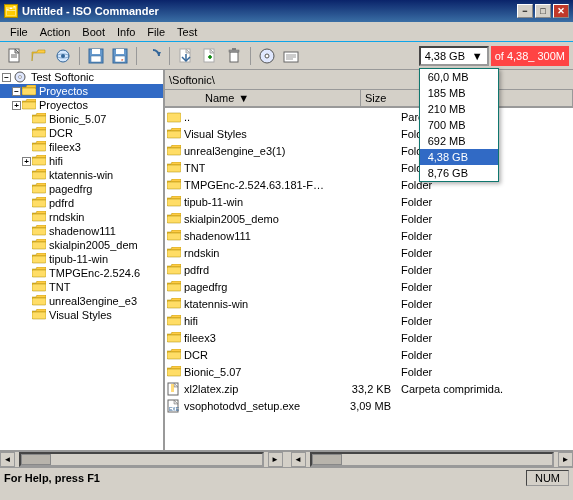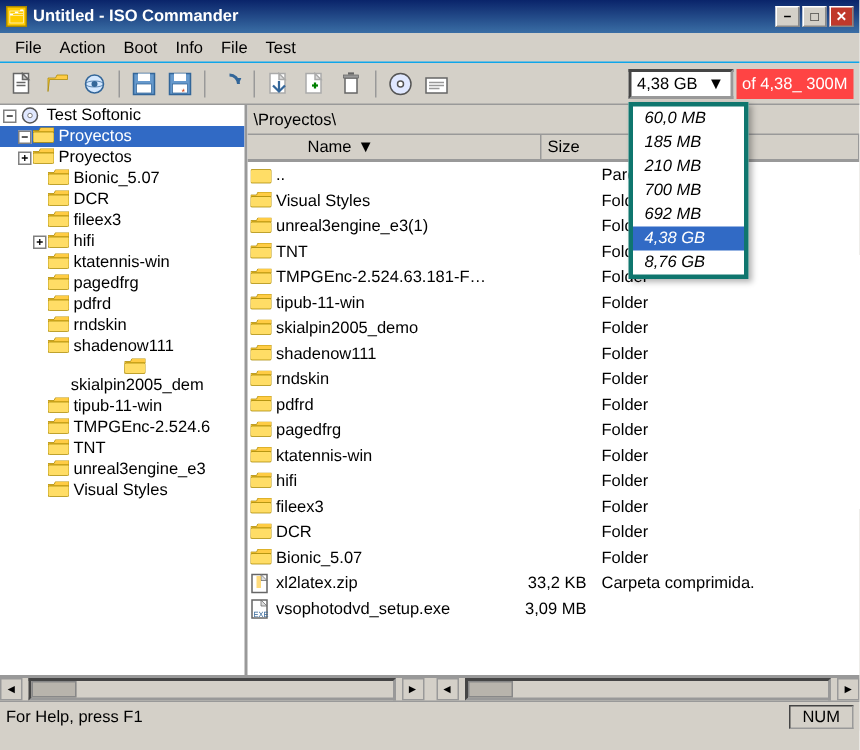"\Proyectos\" span { text: Proyectos -> Softonic }
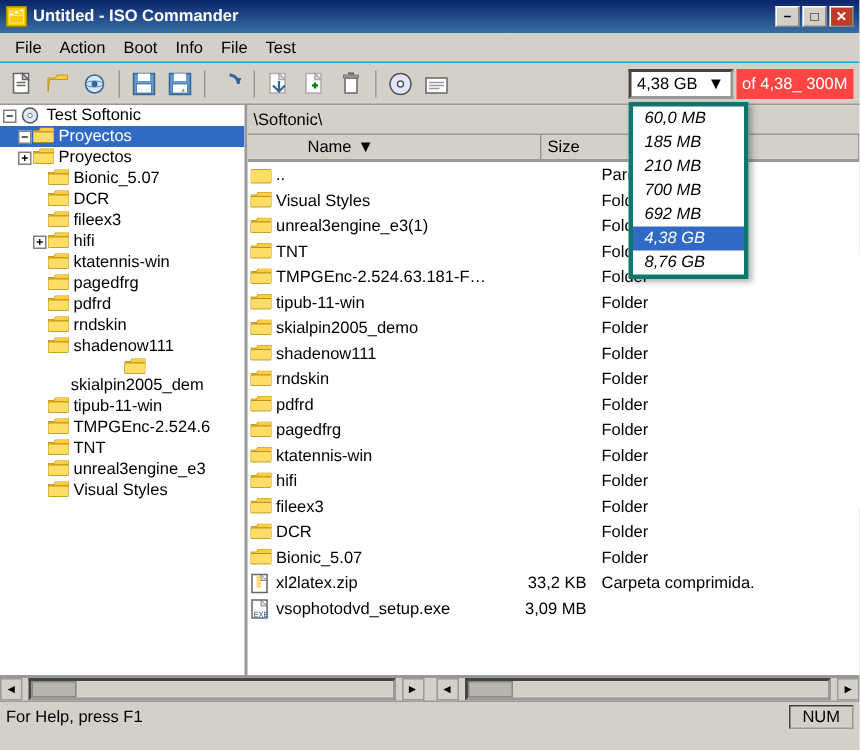"60,0 MB" .dropdown-list { border: 3px solid #0f766e -> 1px solid #0f766e; font-style: italic -> none }
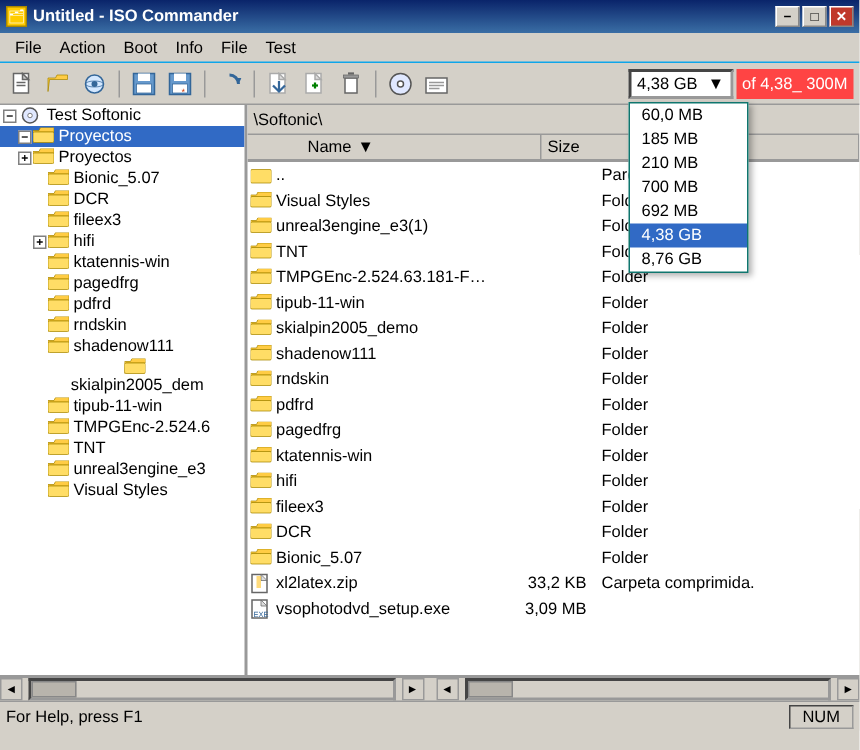"skialpin2005_dem" div.tree-item { flex-direction: column -> none }
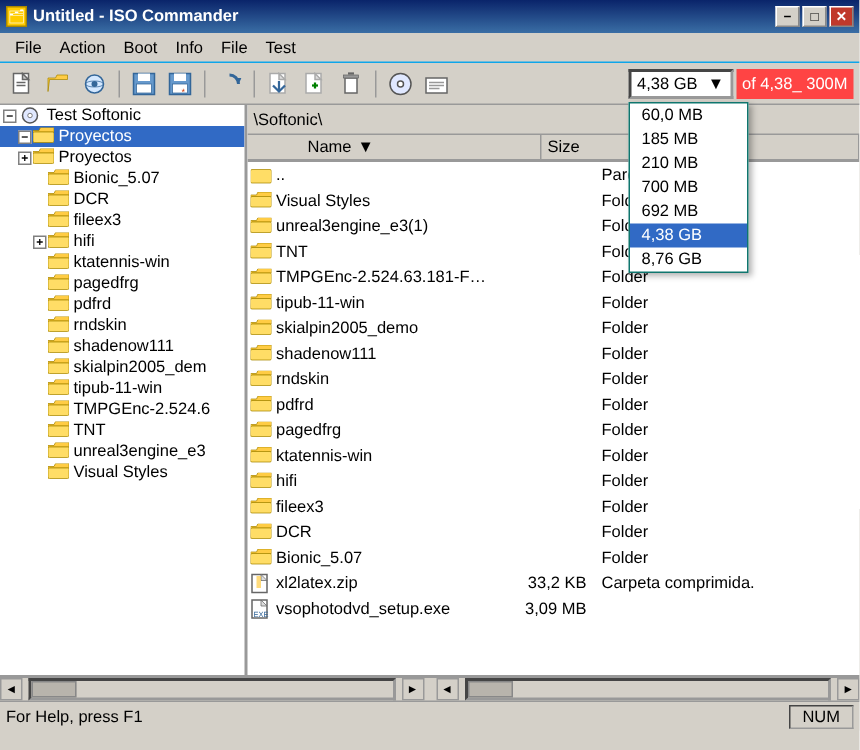"For Help, press F1" .status-left { font-weight: none -> bold }
